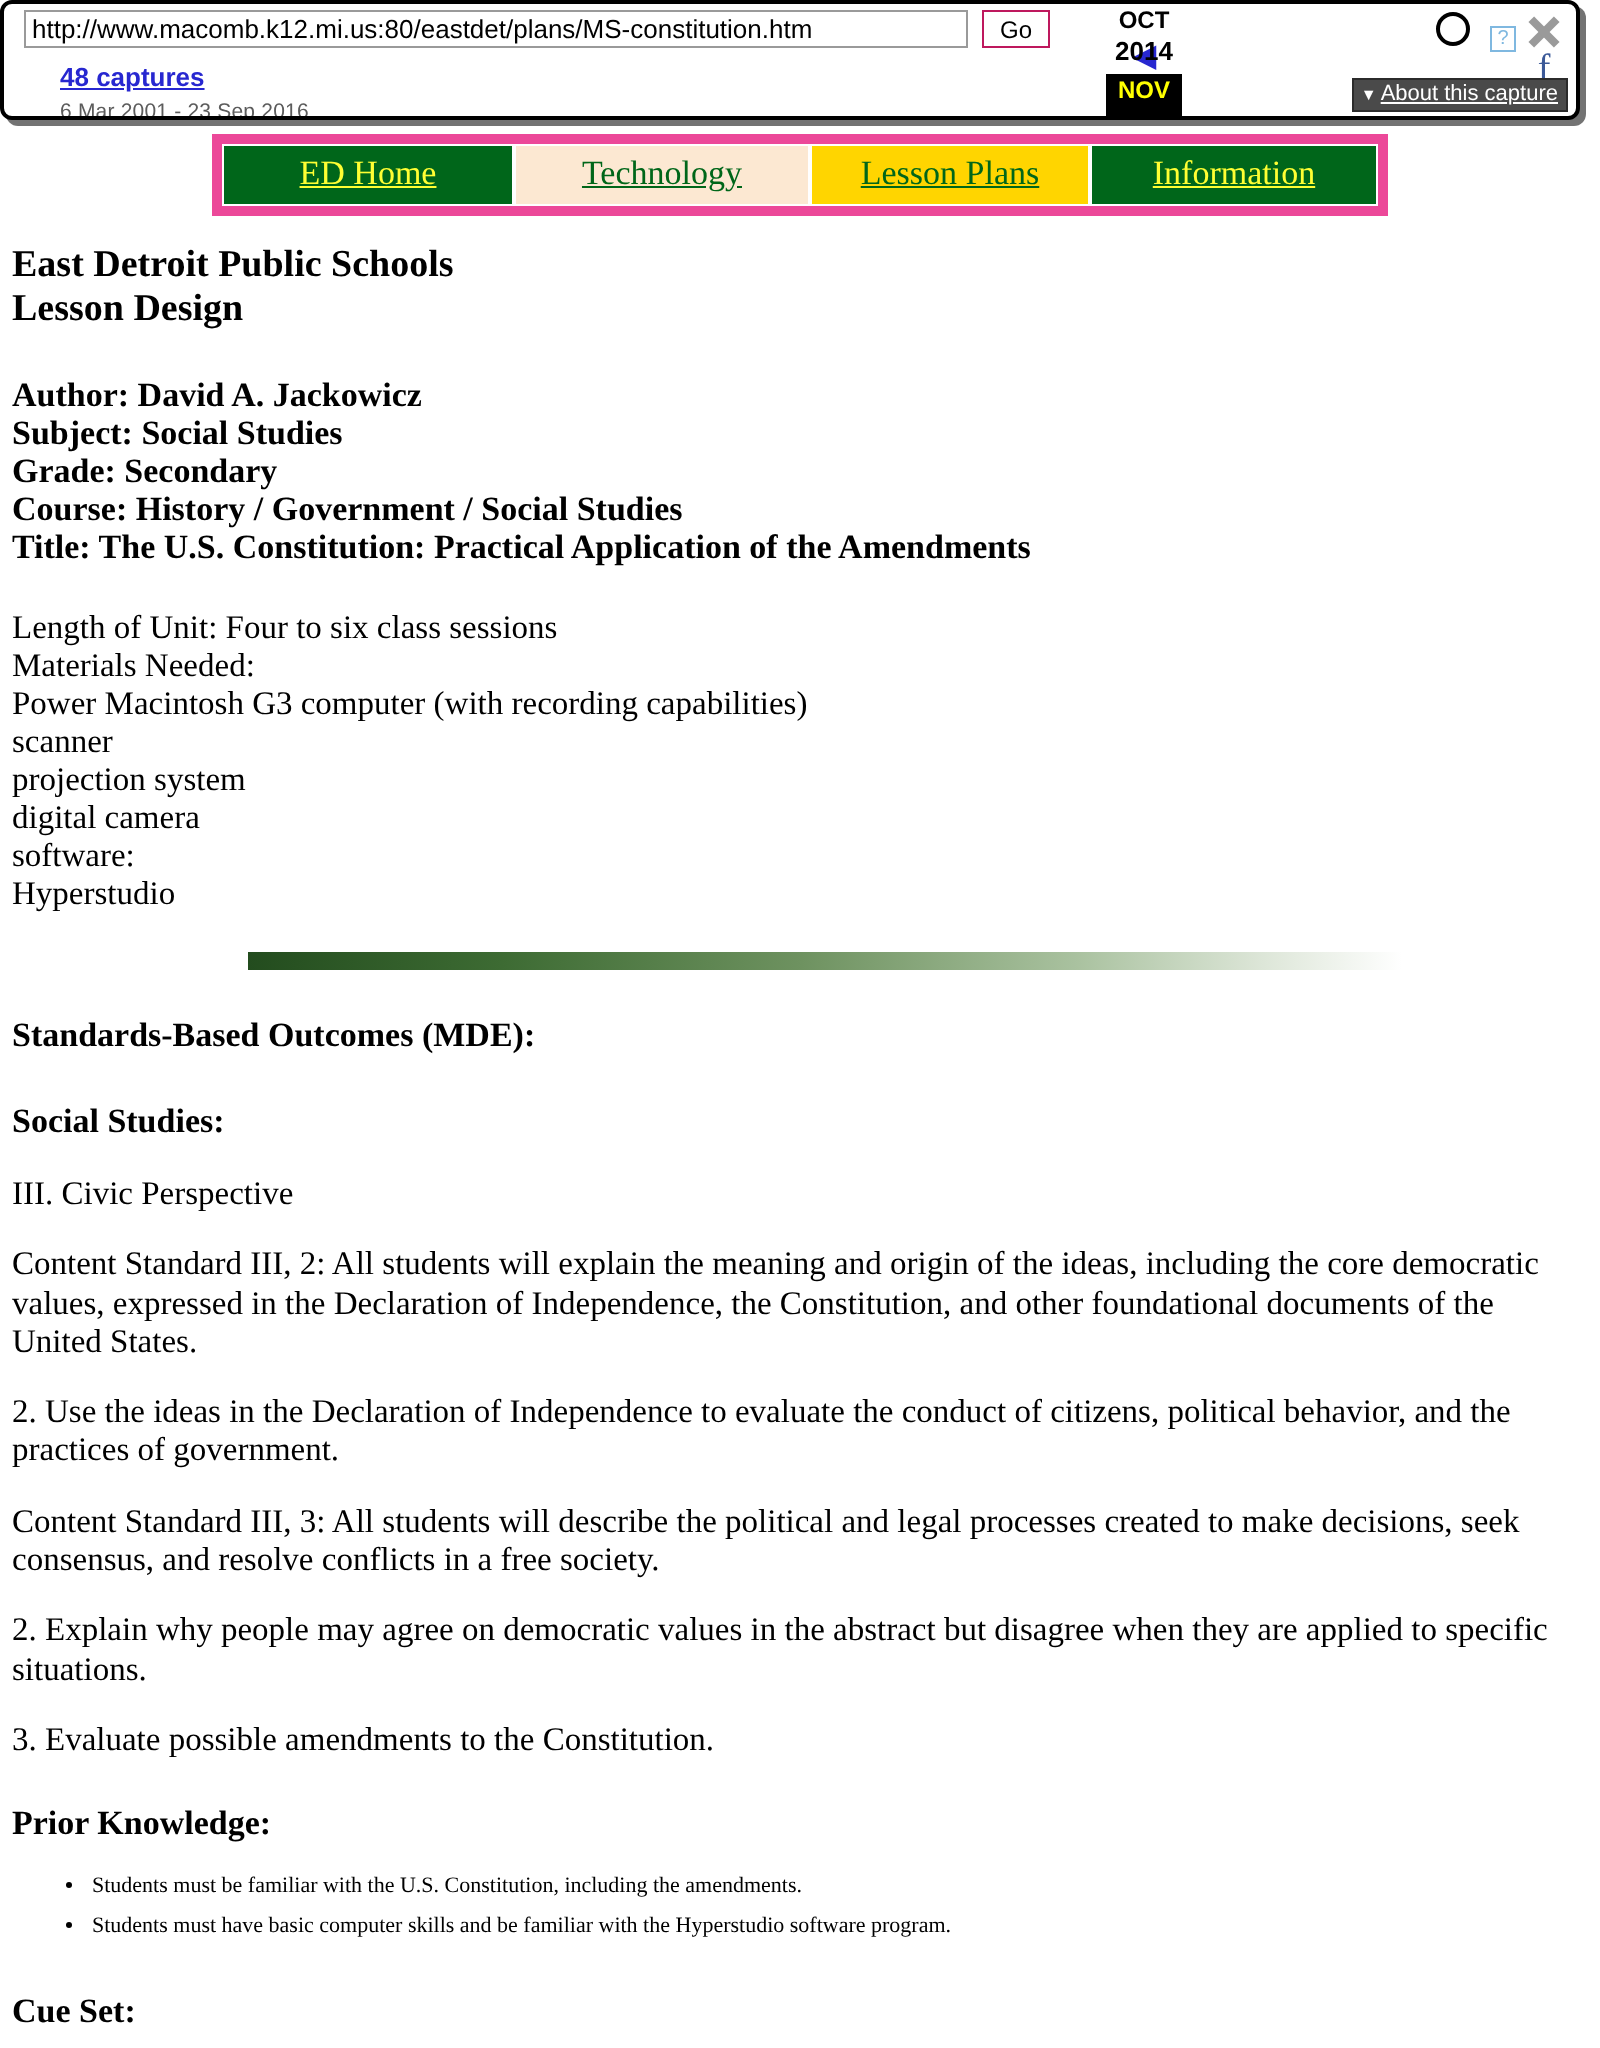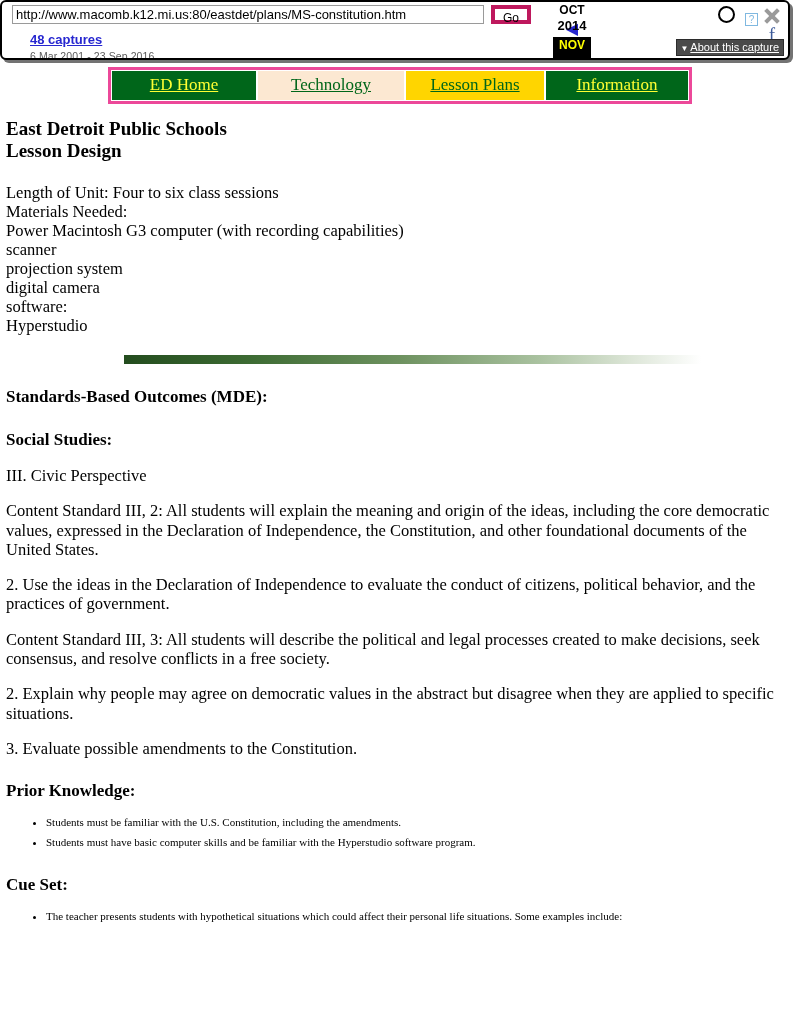"Go" #wm-go { border: 4px solid #be185d -> 1px solid #be185d }
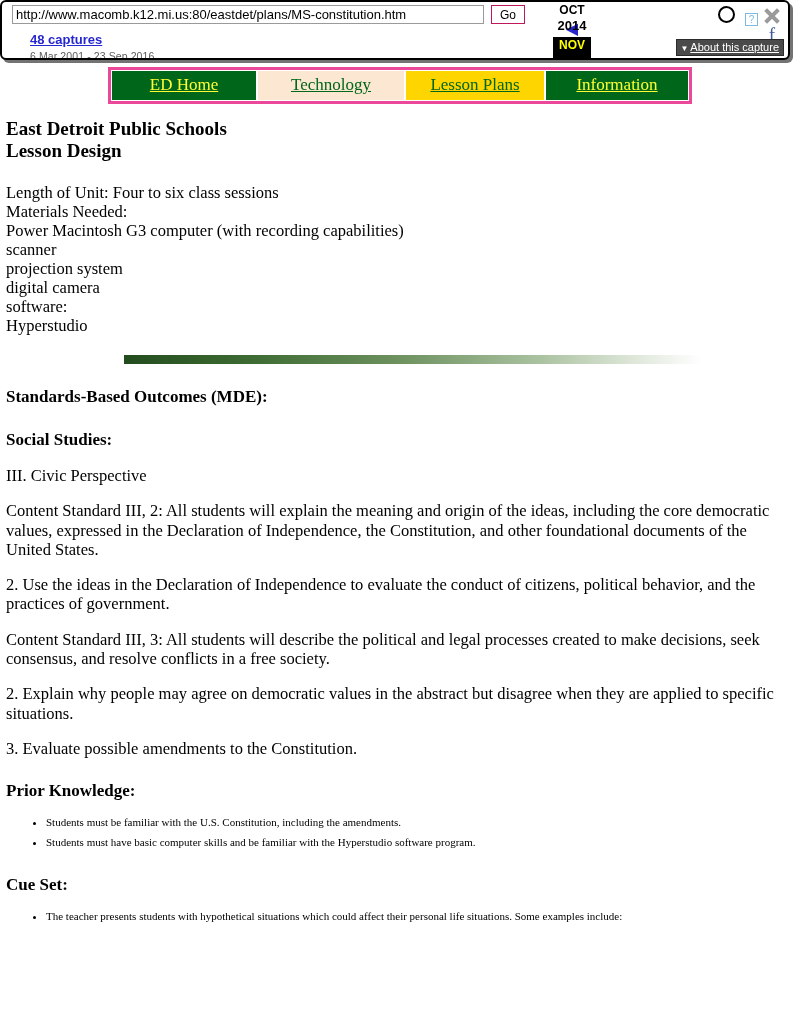"ED Home" #navbar { border: 3px solid #ec4899 -> 5px solid #ec4899 }
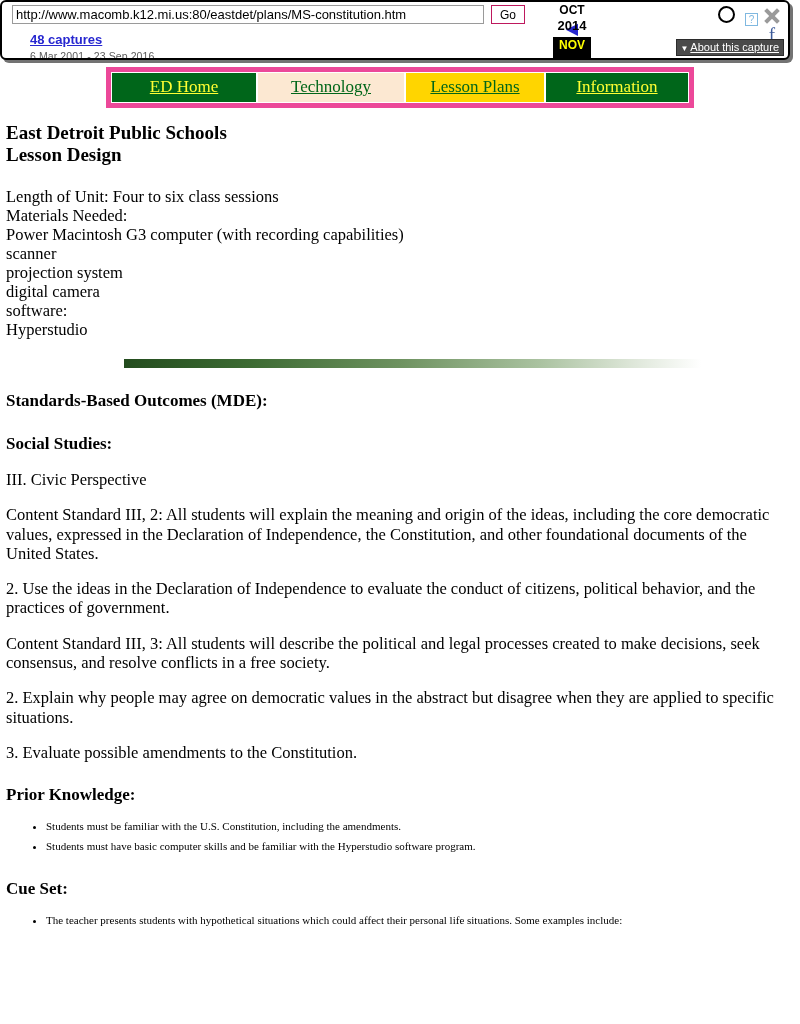"Author: David A. Jackowicz" div.meta-block { html: none -> <div> <div>Author: David A. Jackowicz</div> <div>Subject: Social Studies</div> <div>Grade: Secondary</div> <div>Course: History / Government / Social Studies</div> <div>Title: The U.S. Constitution: Practical Application of the Amendments</div> </div> }
